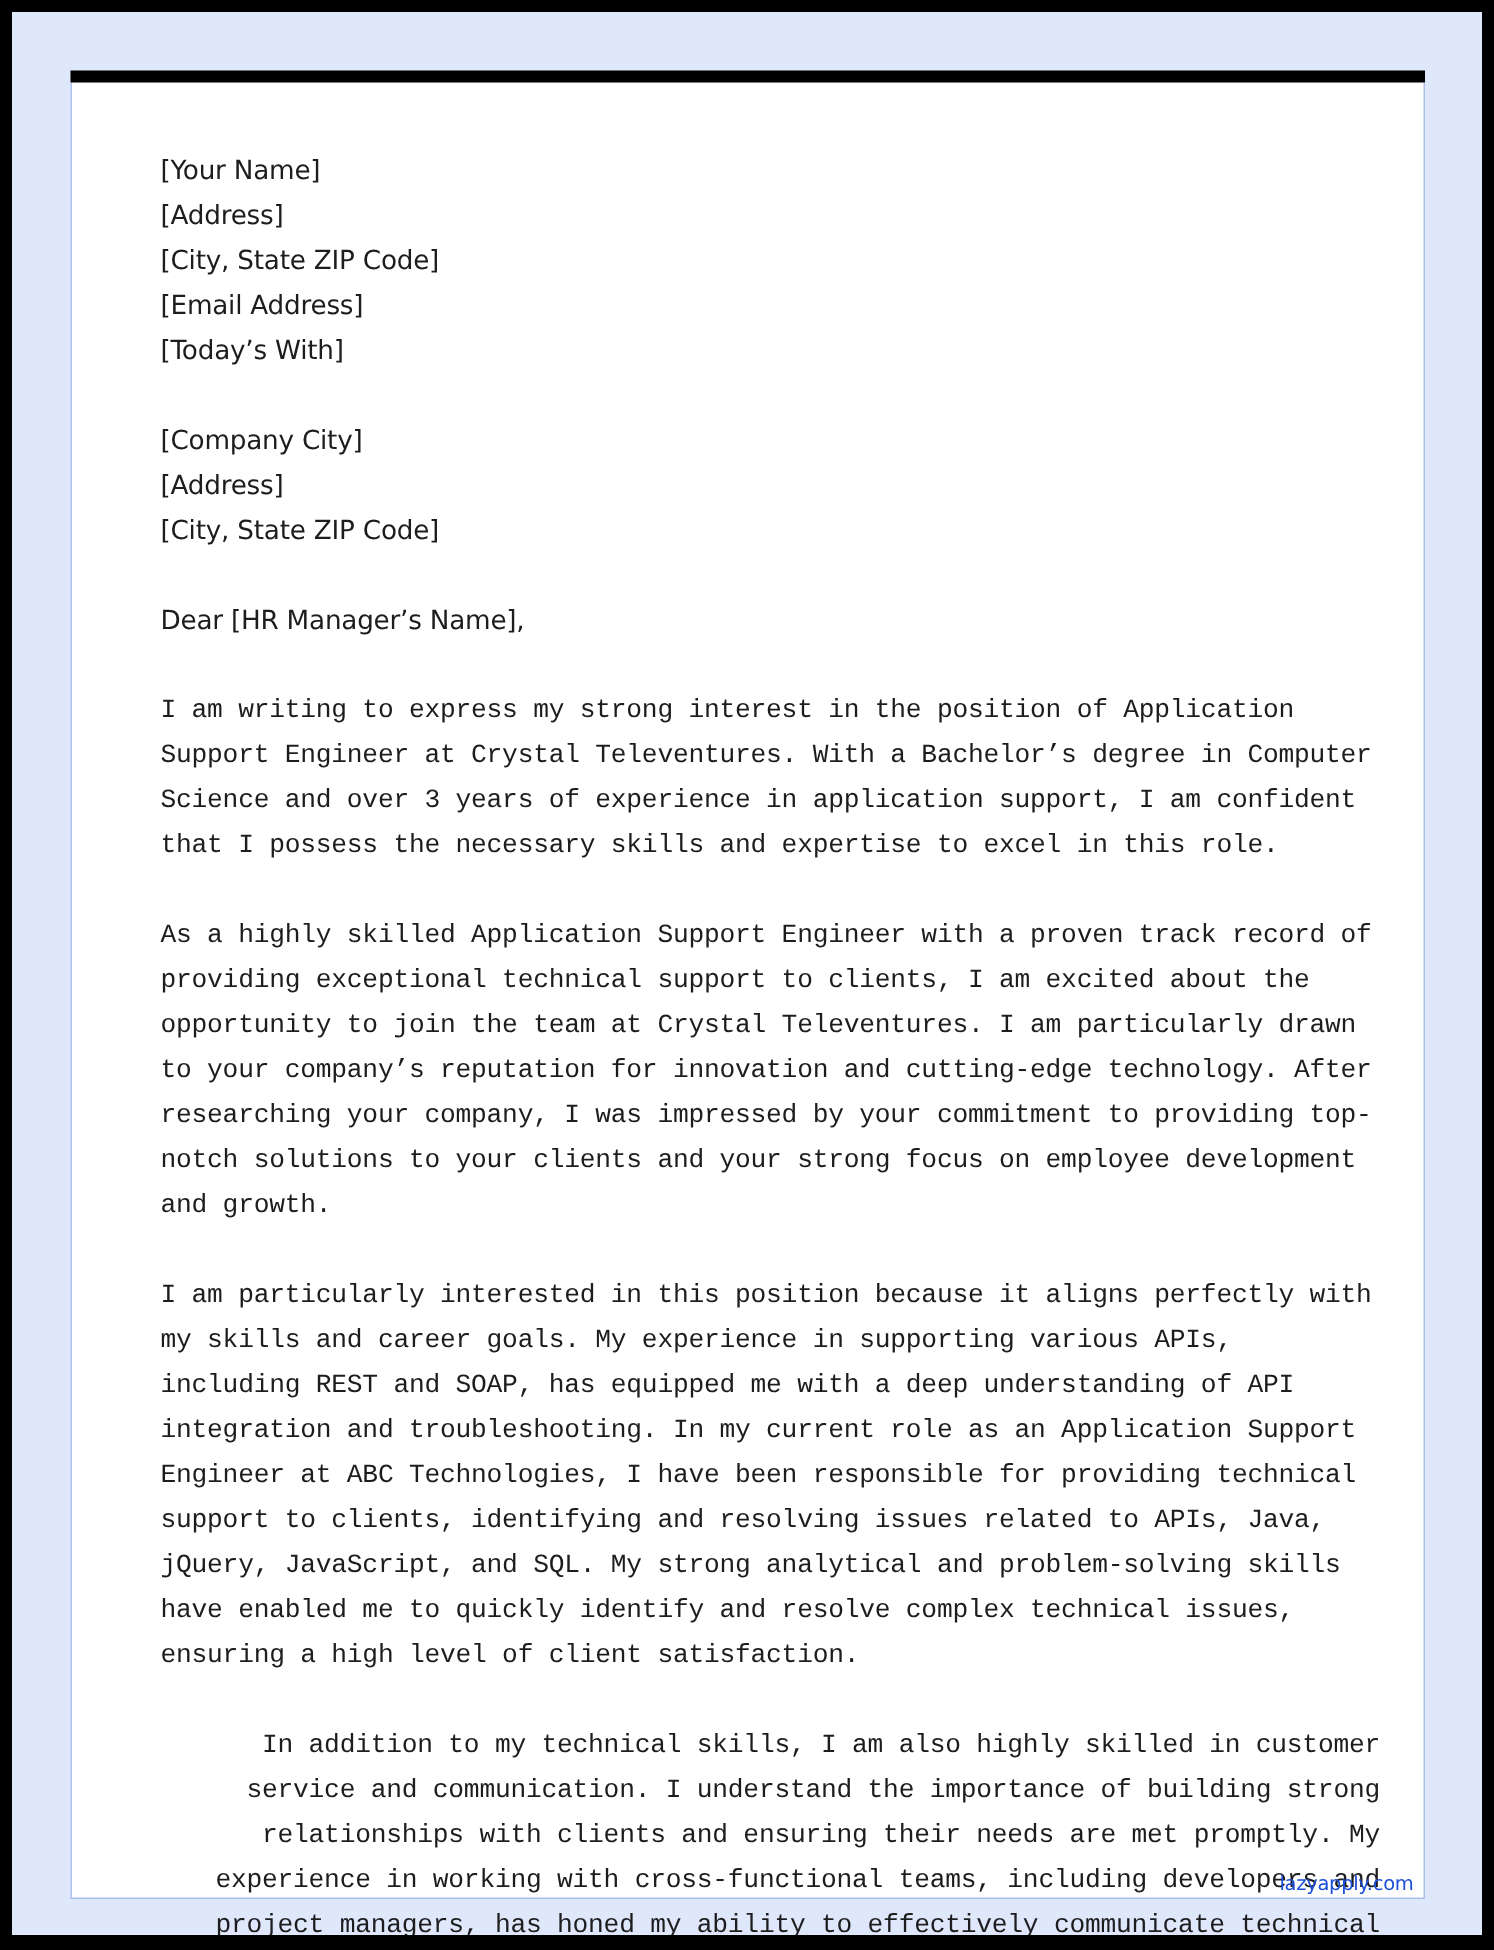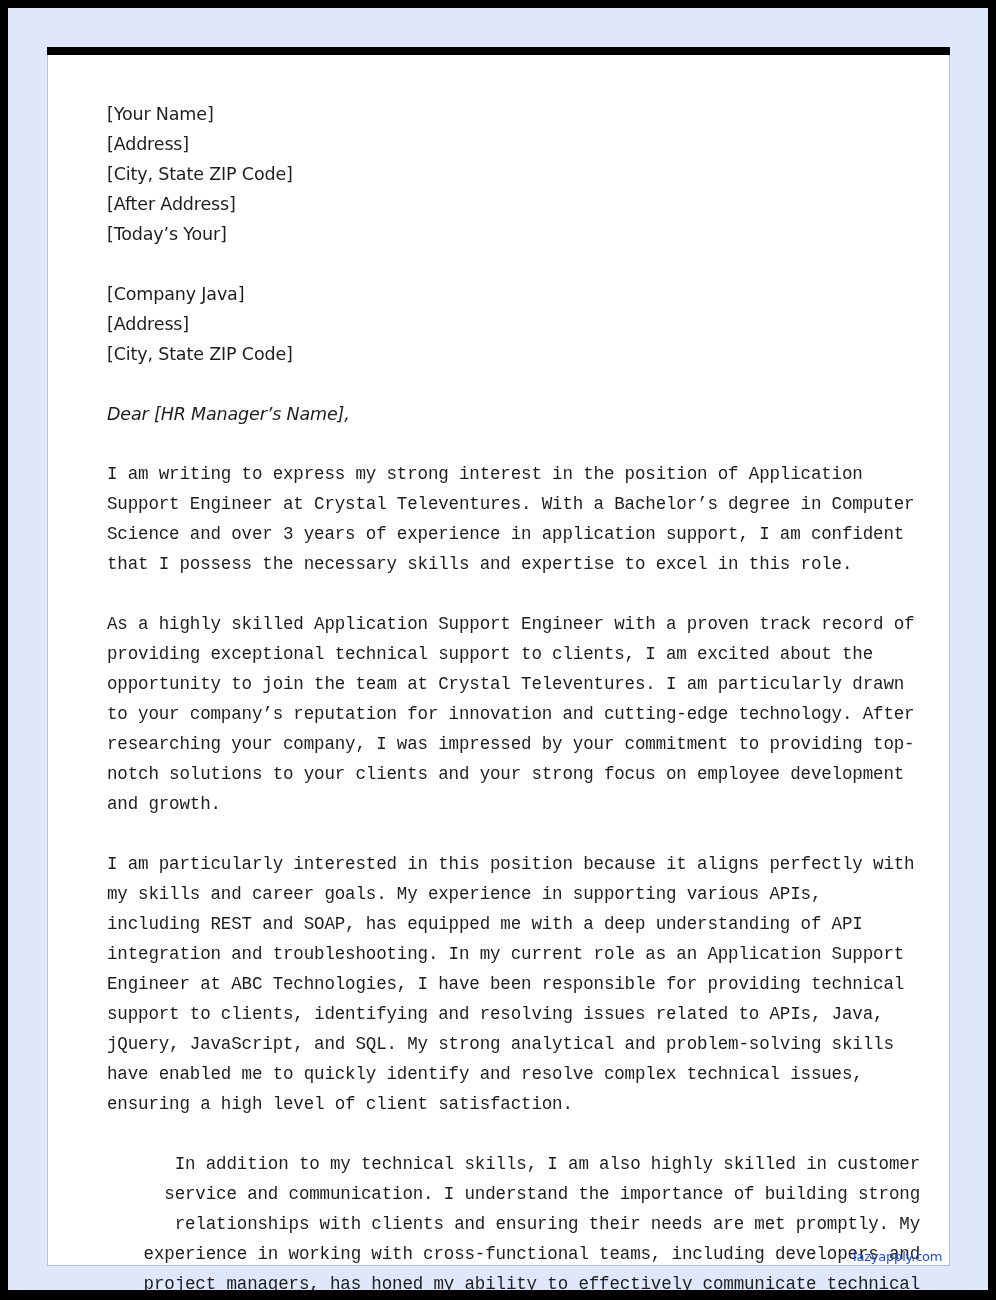"[After Address]" span.addr-line { text: After -> Email }
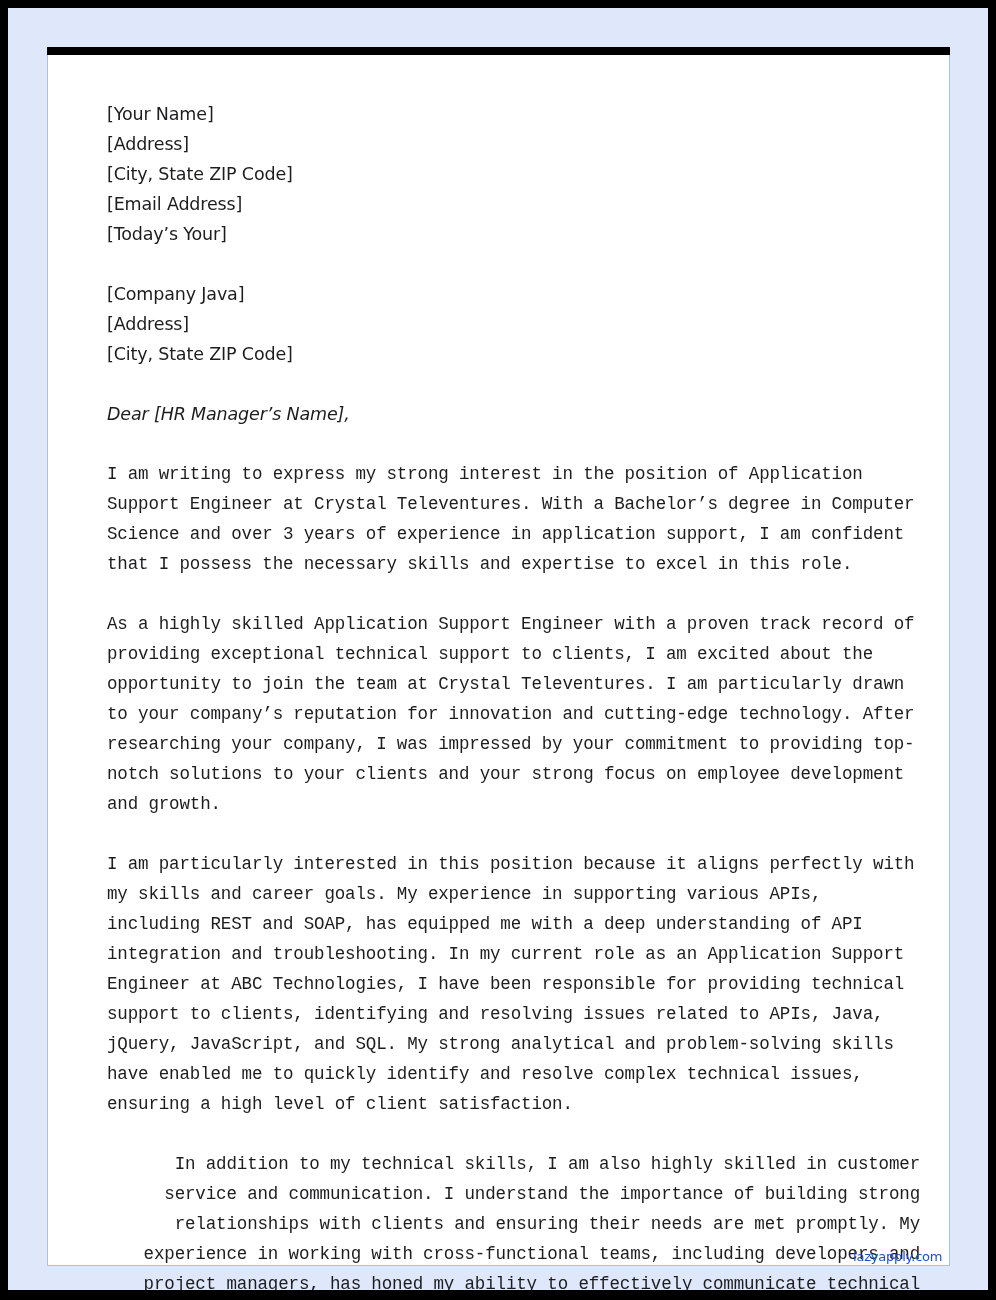"[Today’s Your]" span.addr-line { text: Your -> With }
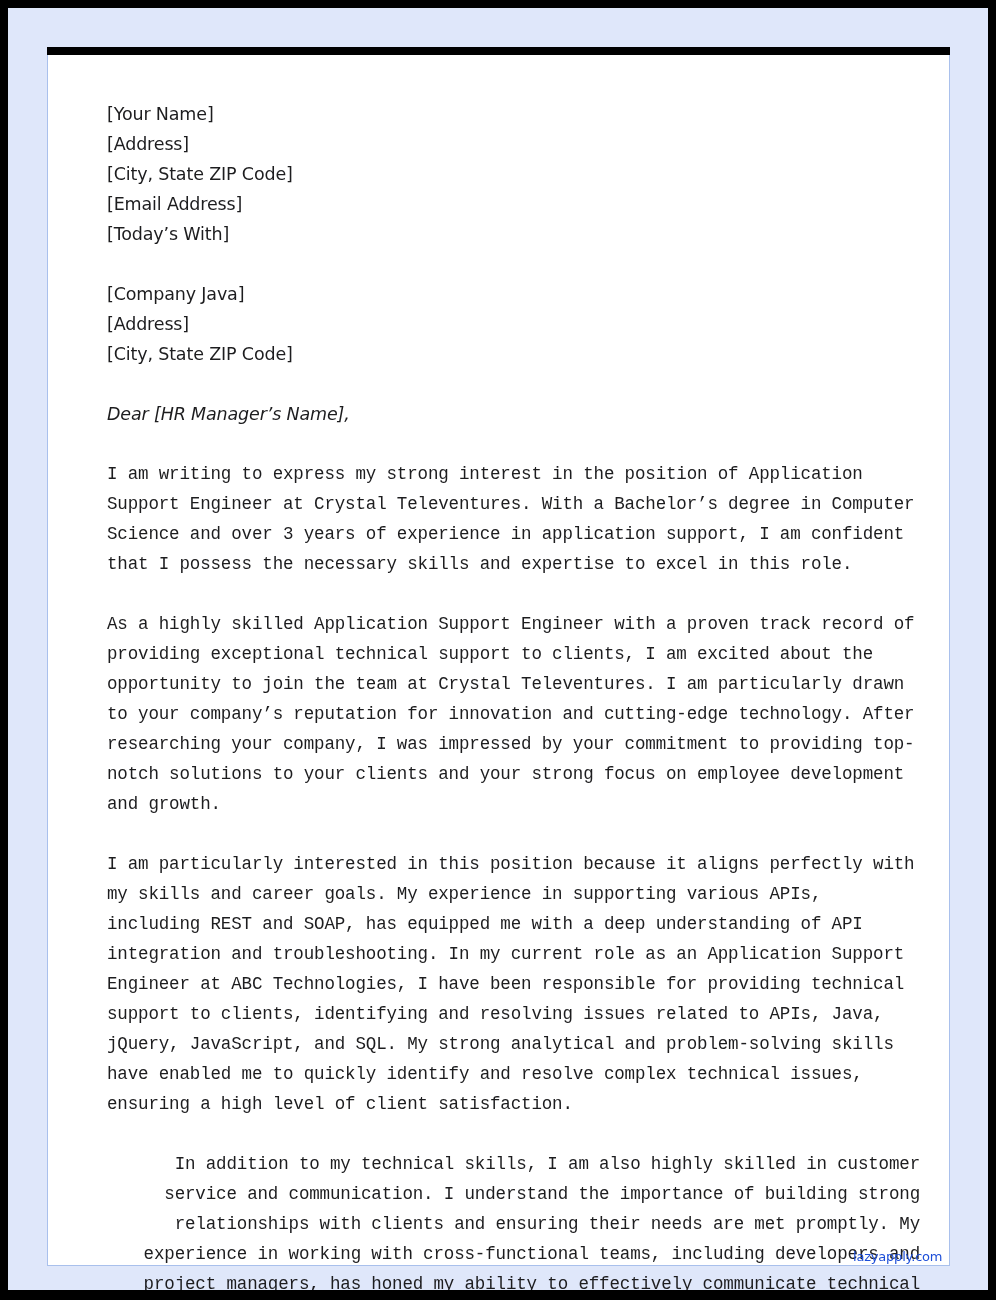"[Company Java]" span.addr-line { text: Java -> City }
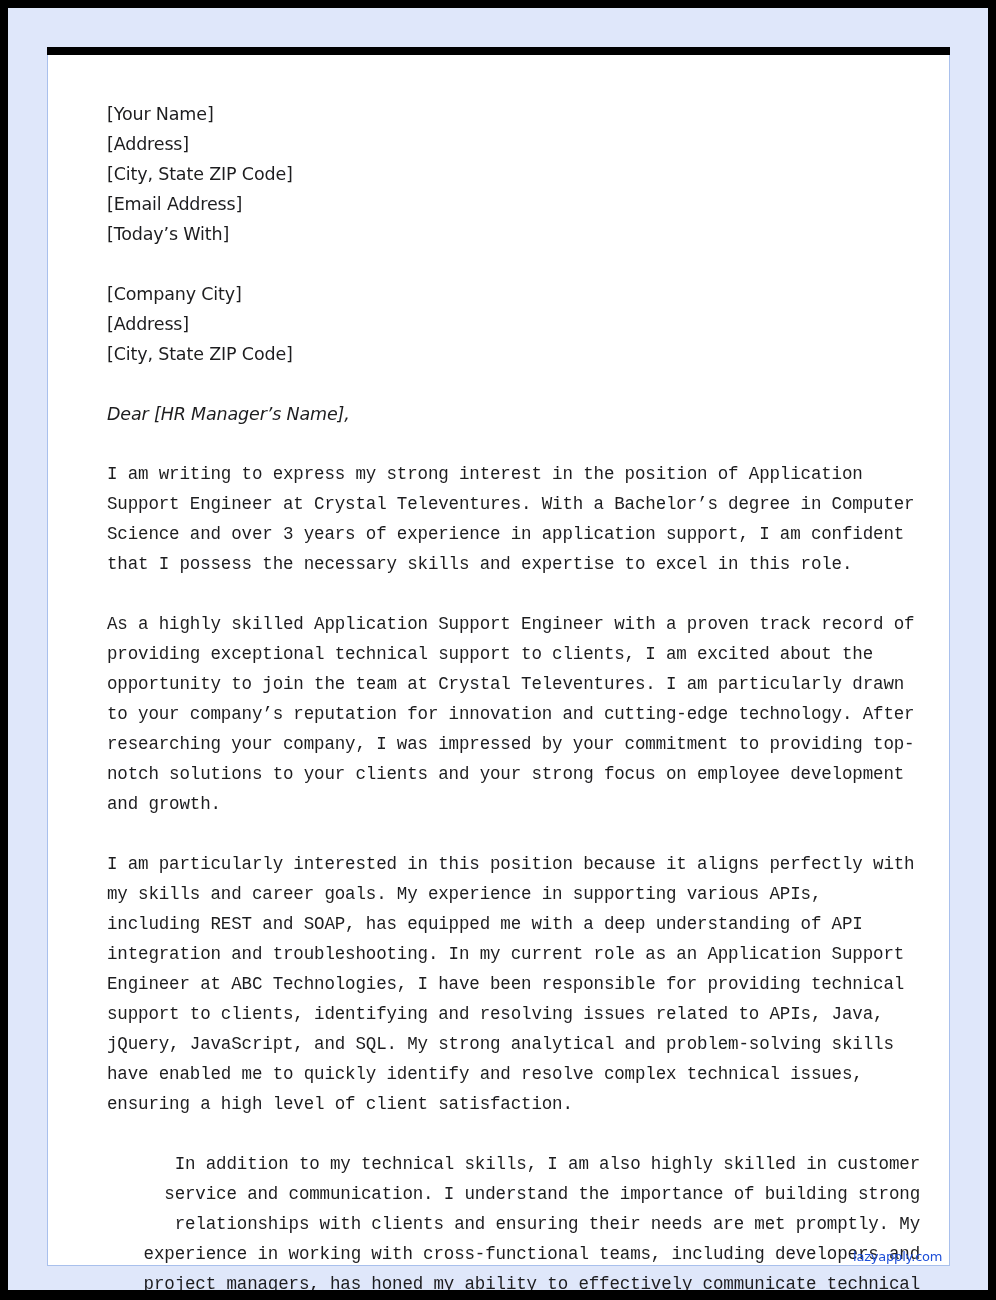"Dear [HR Manager’s Name]," .salutation { font-style: italic -> none }
